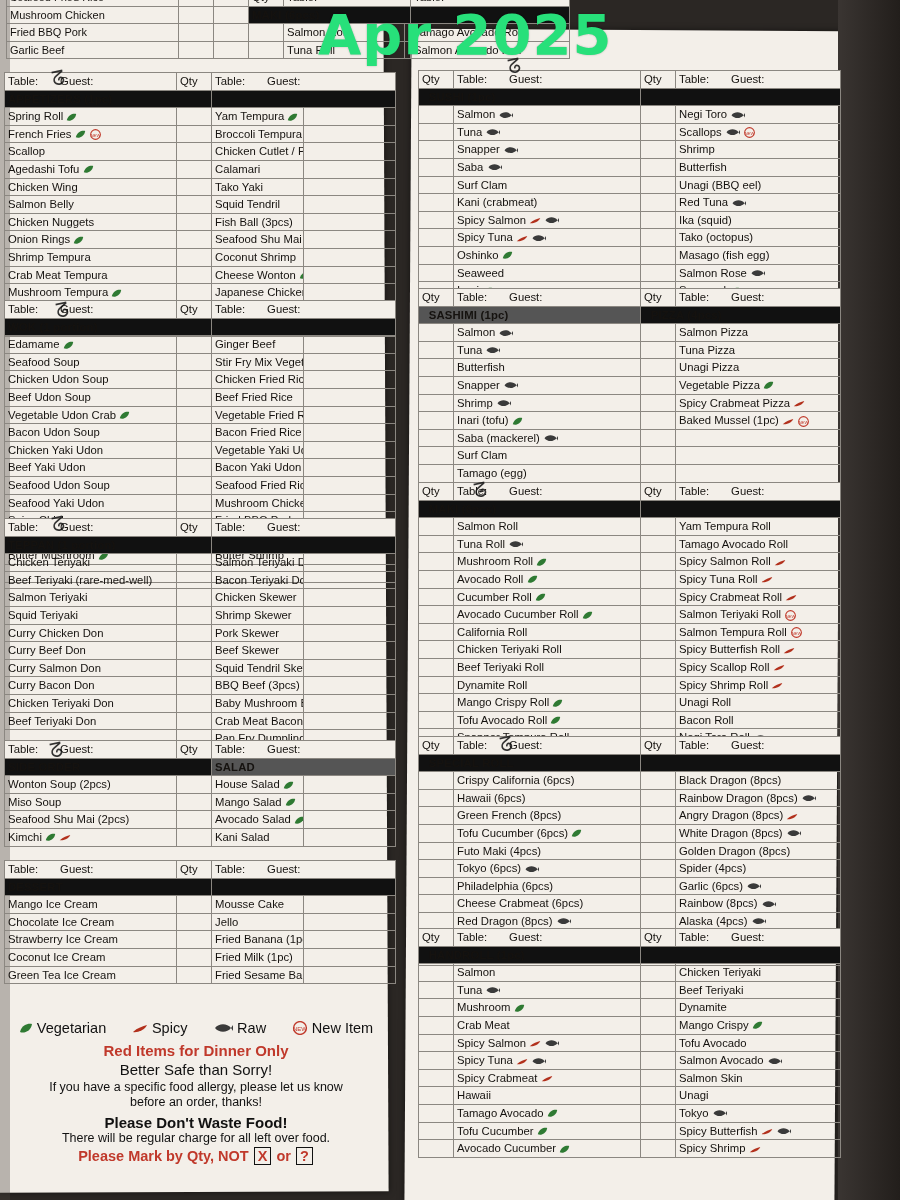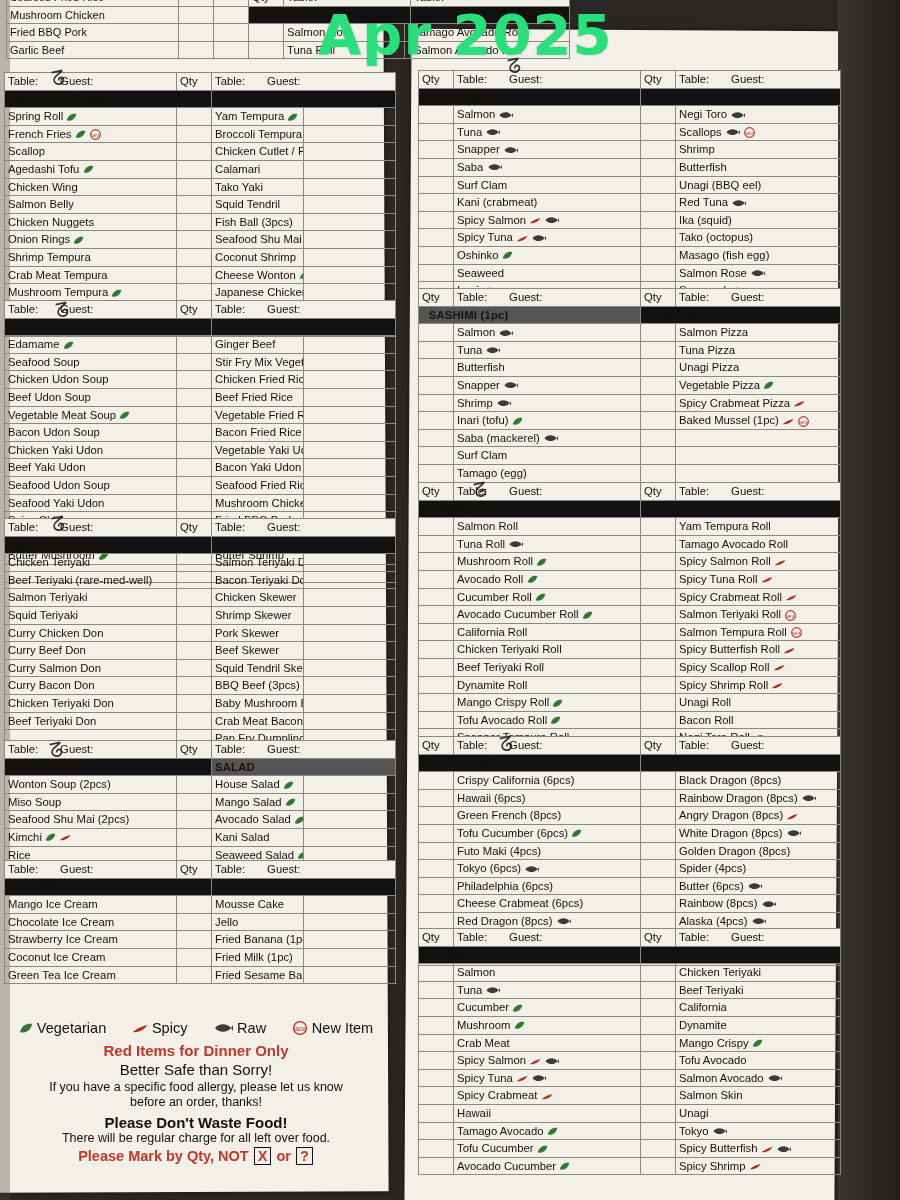"Vegetable Meat Soup" span { text: Meat Soup -> Udon Crab }
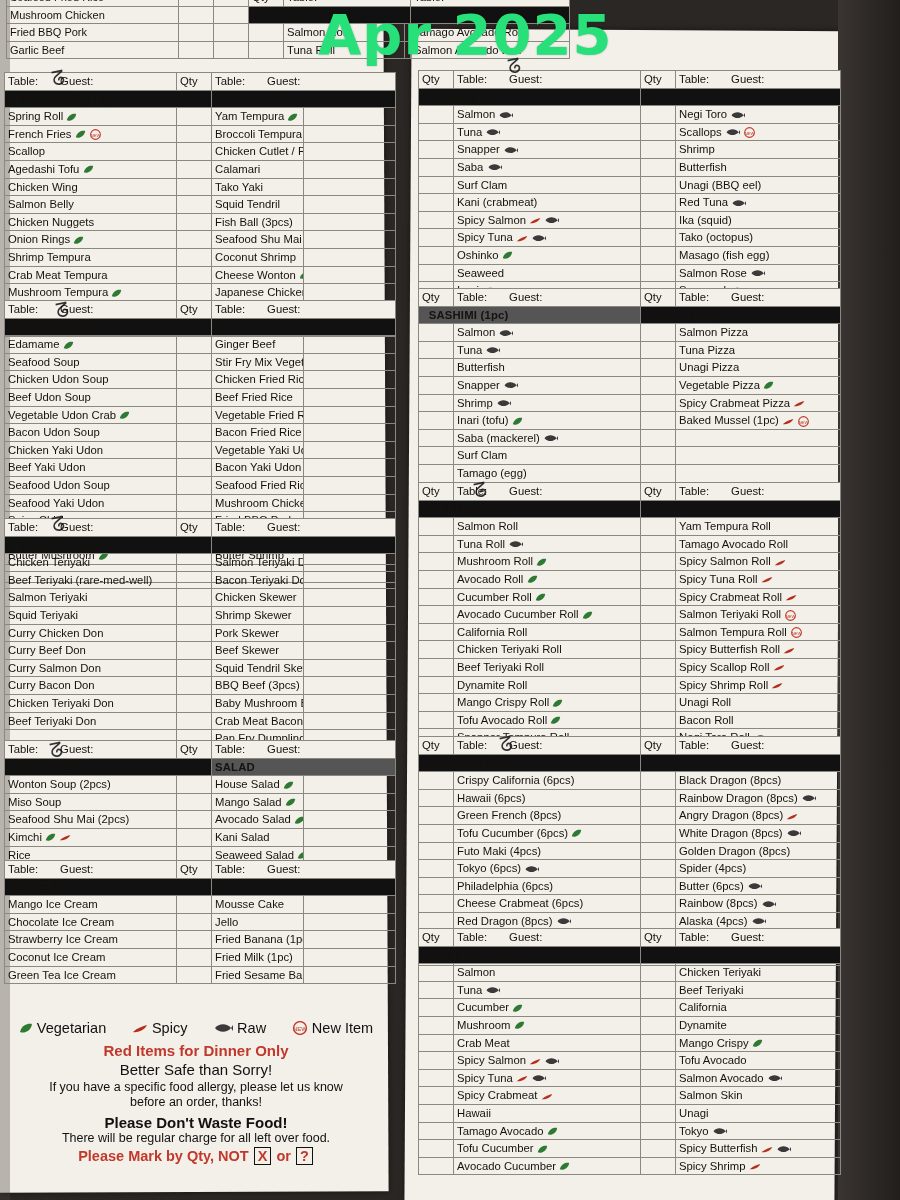"Rice" tr { html: <tr> <td><span>Rice</span></td> <td></td> <td><span>Seaweed Salad</span> <svg> <path></path> </svg></td> <td></td> </tr> -> none }
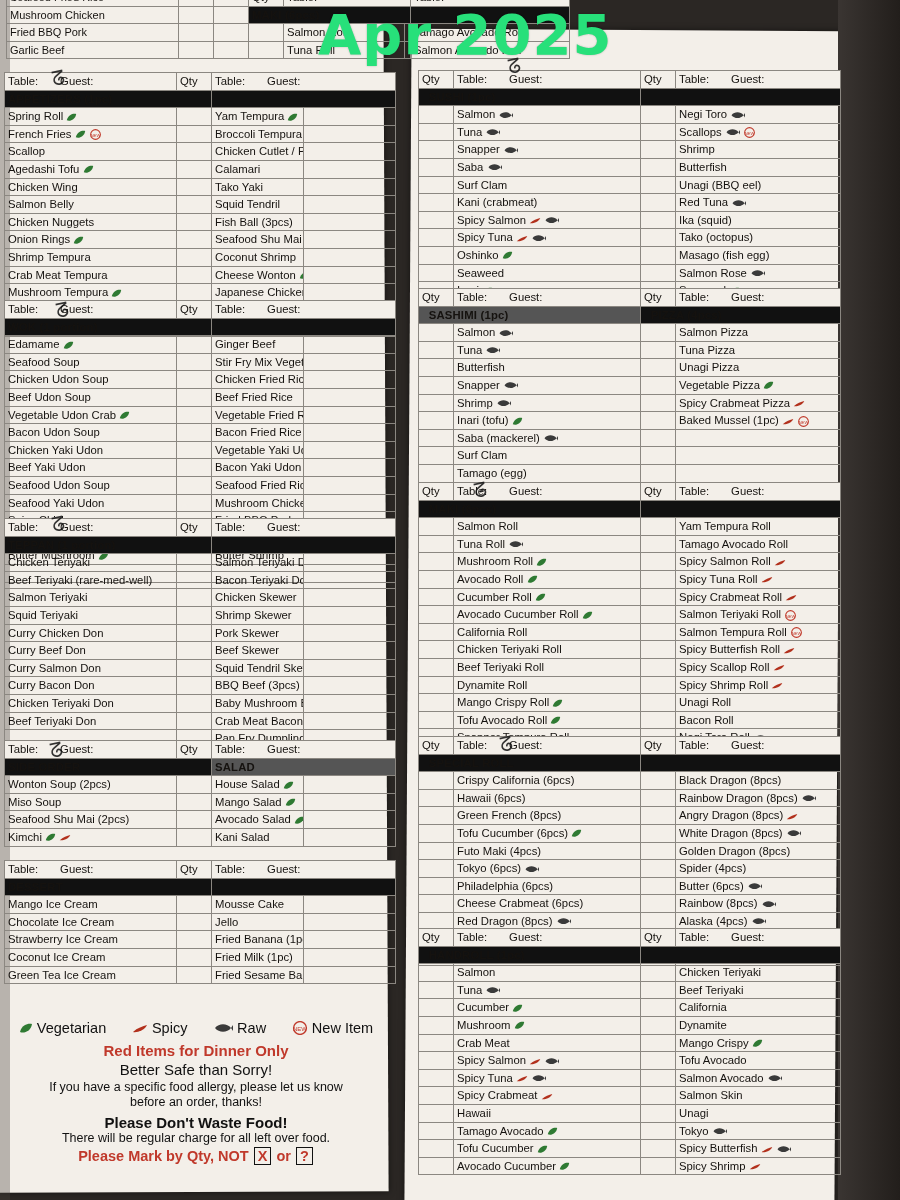"Butter (6pcs)" span { text: Butter -> Garlic }
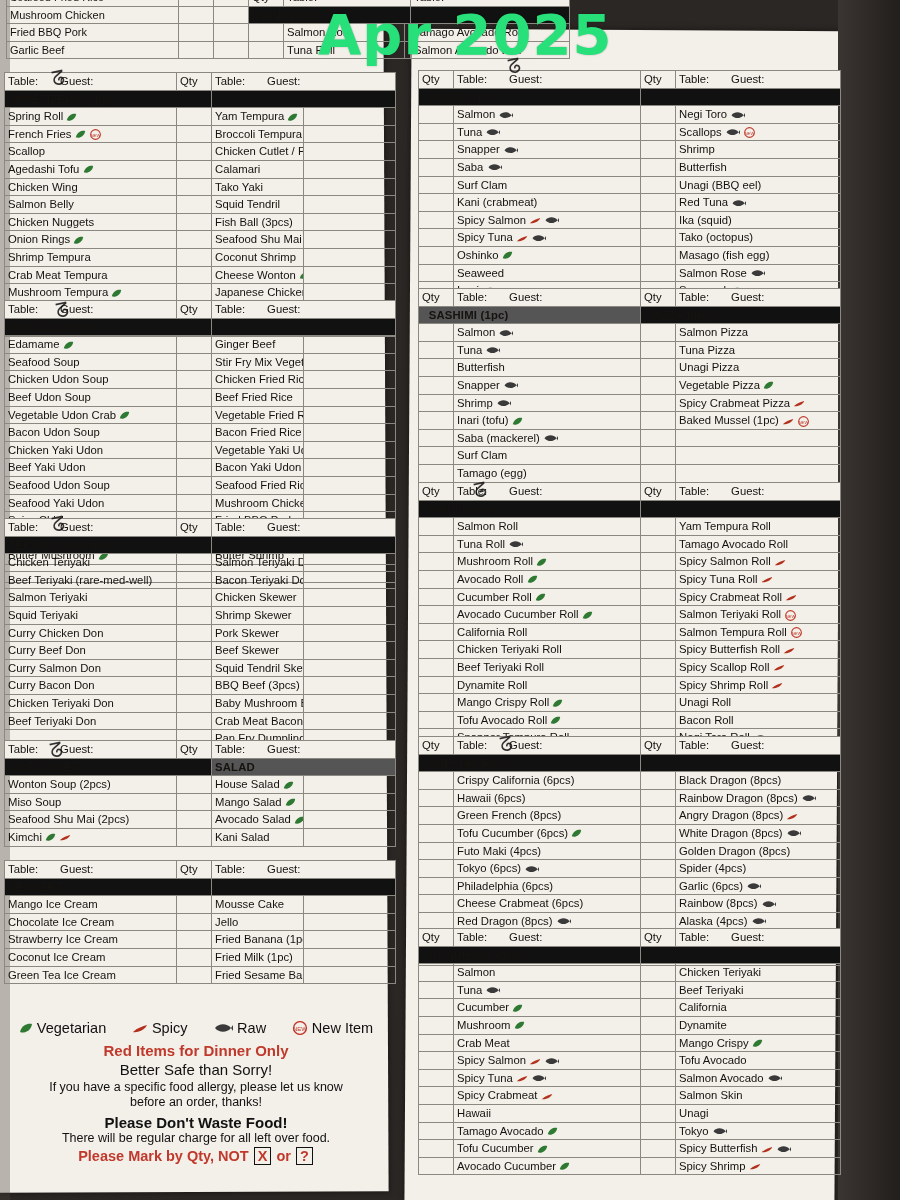"Cucumber" tr { html: <tr> <td></td> <td><span>Cucumber</span> <svg> <path></path> </svg></td> <td></td> <td><span>California</span></td> </tr> -> none }
